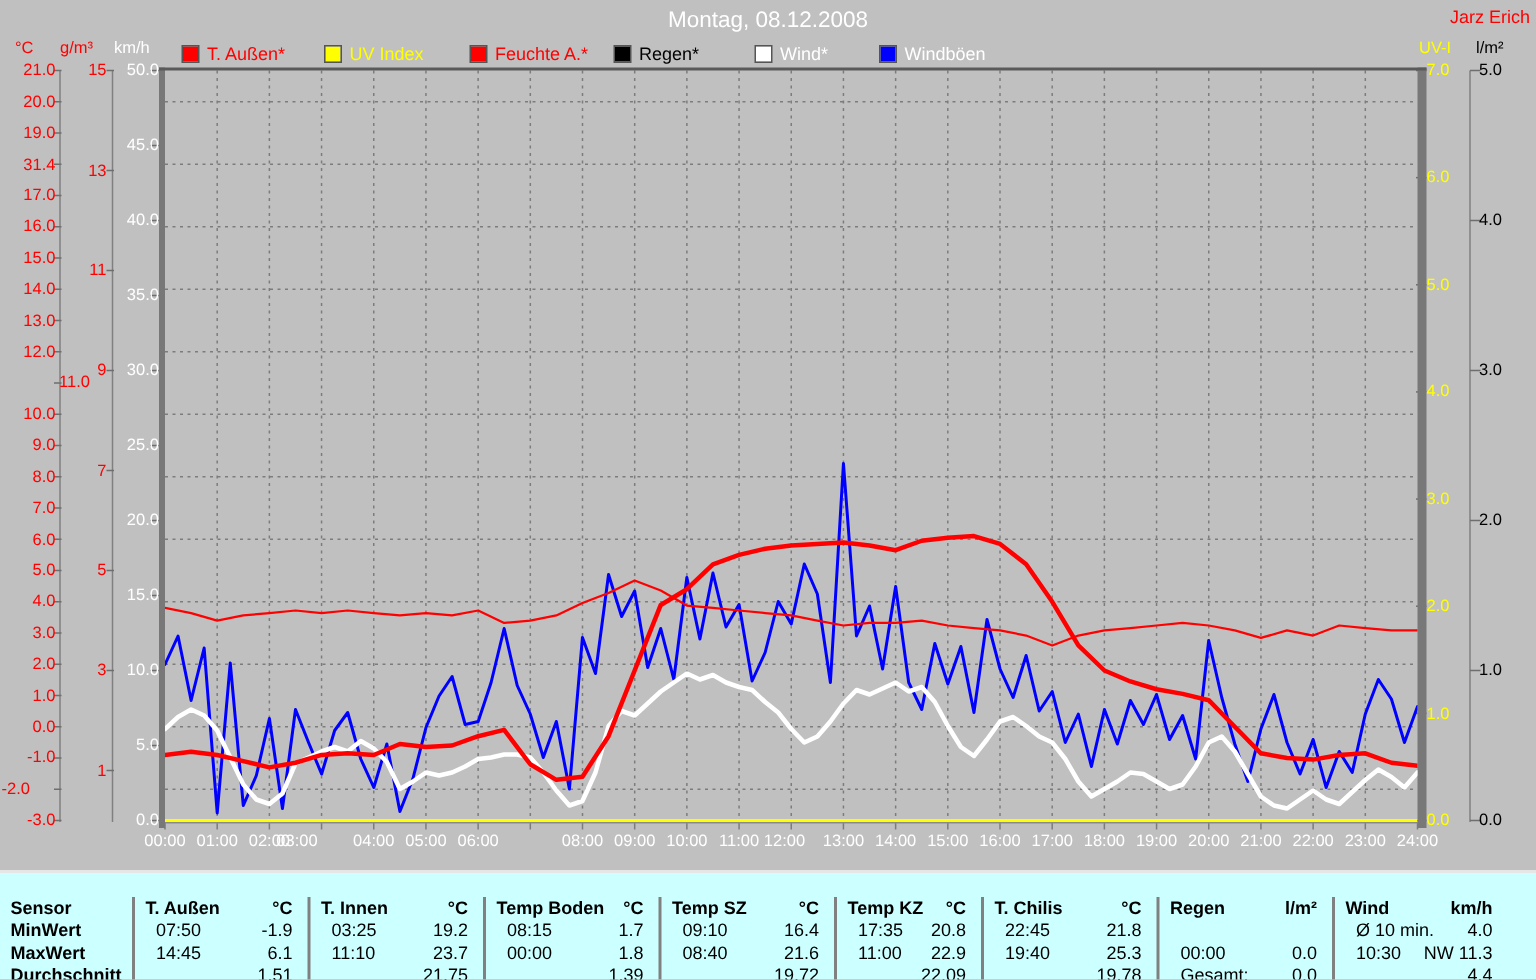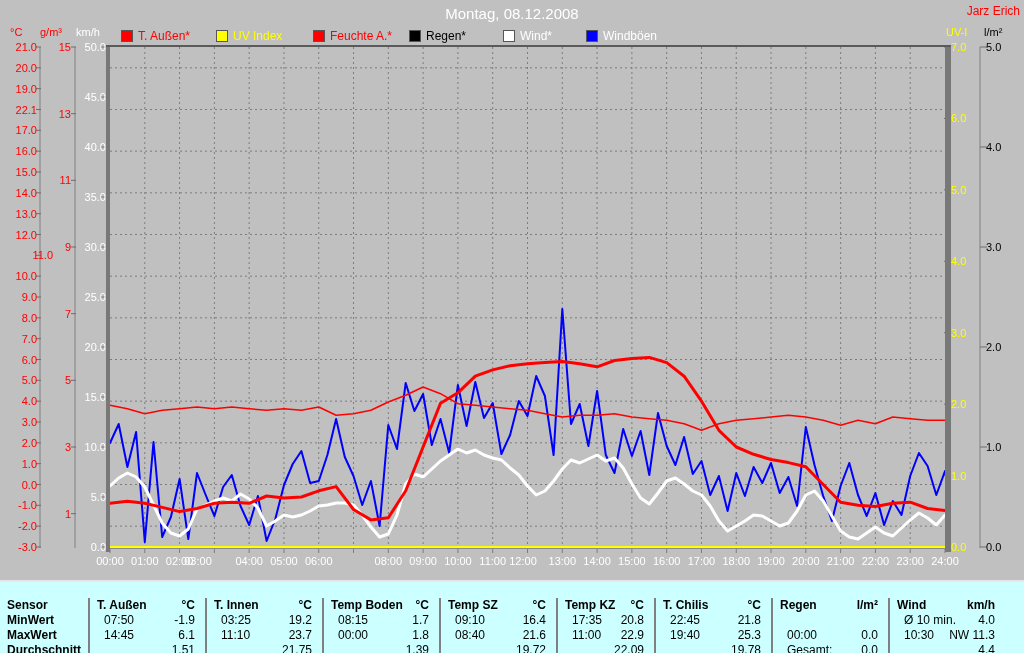"22.1" div.tick-label { text: 22.1 -> 31.4 }
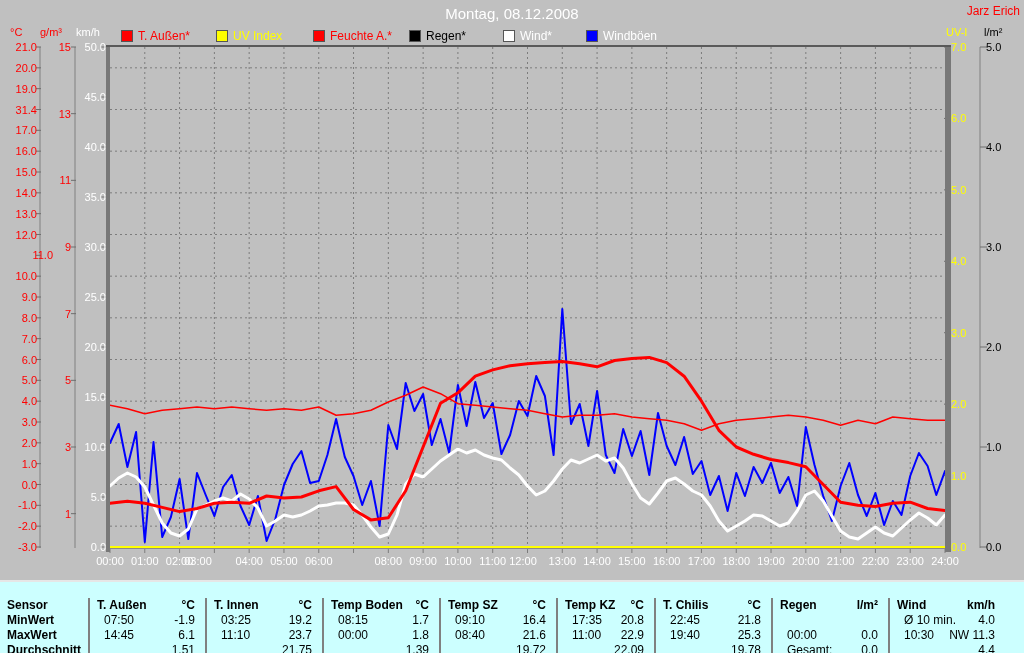"11.0" div.tick-label { left: 17px -> 1px; padding-left: none -> 23px }
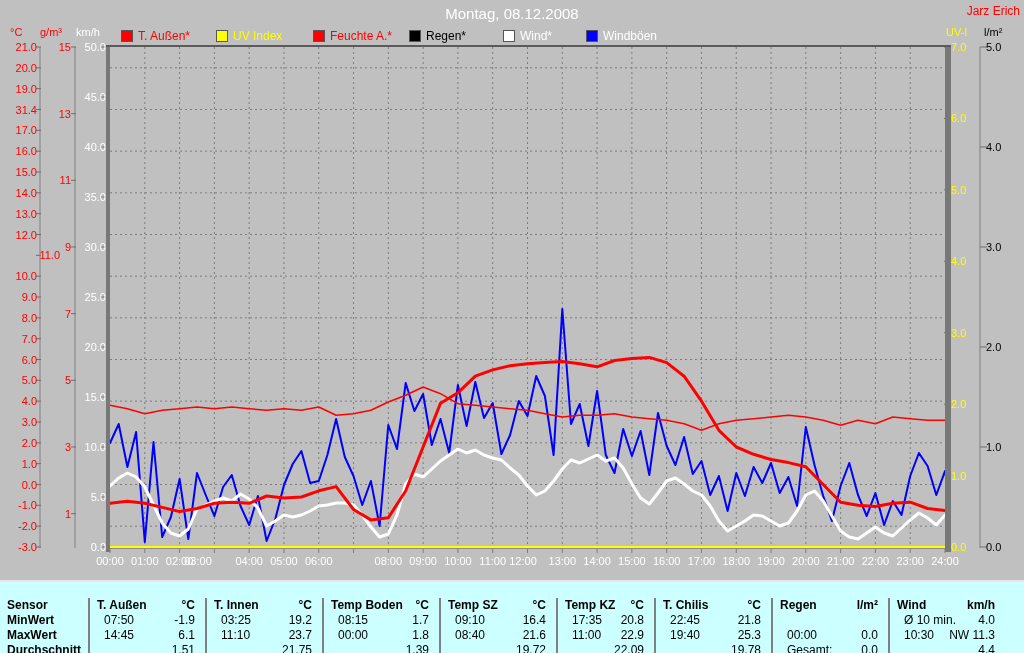"-2.0" div.tick-label { text-align: right -> none }
